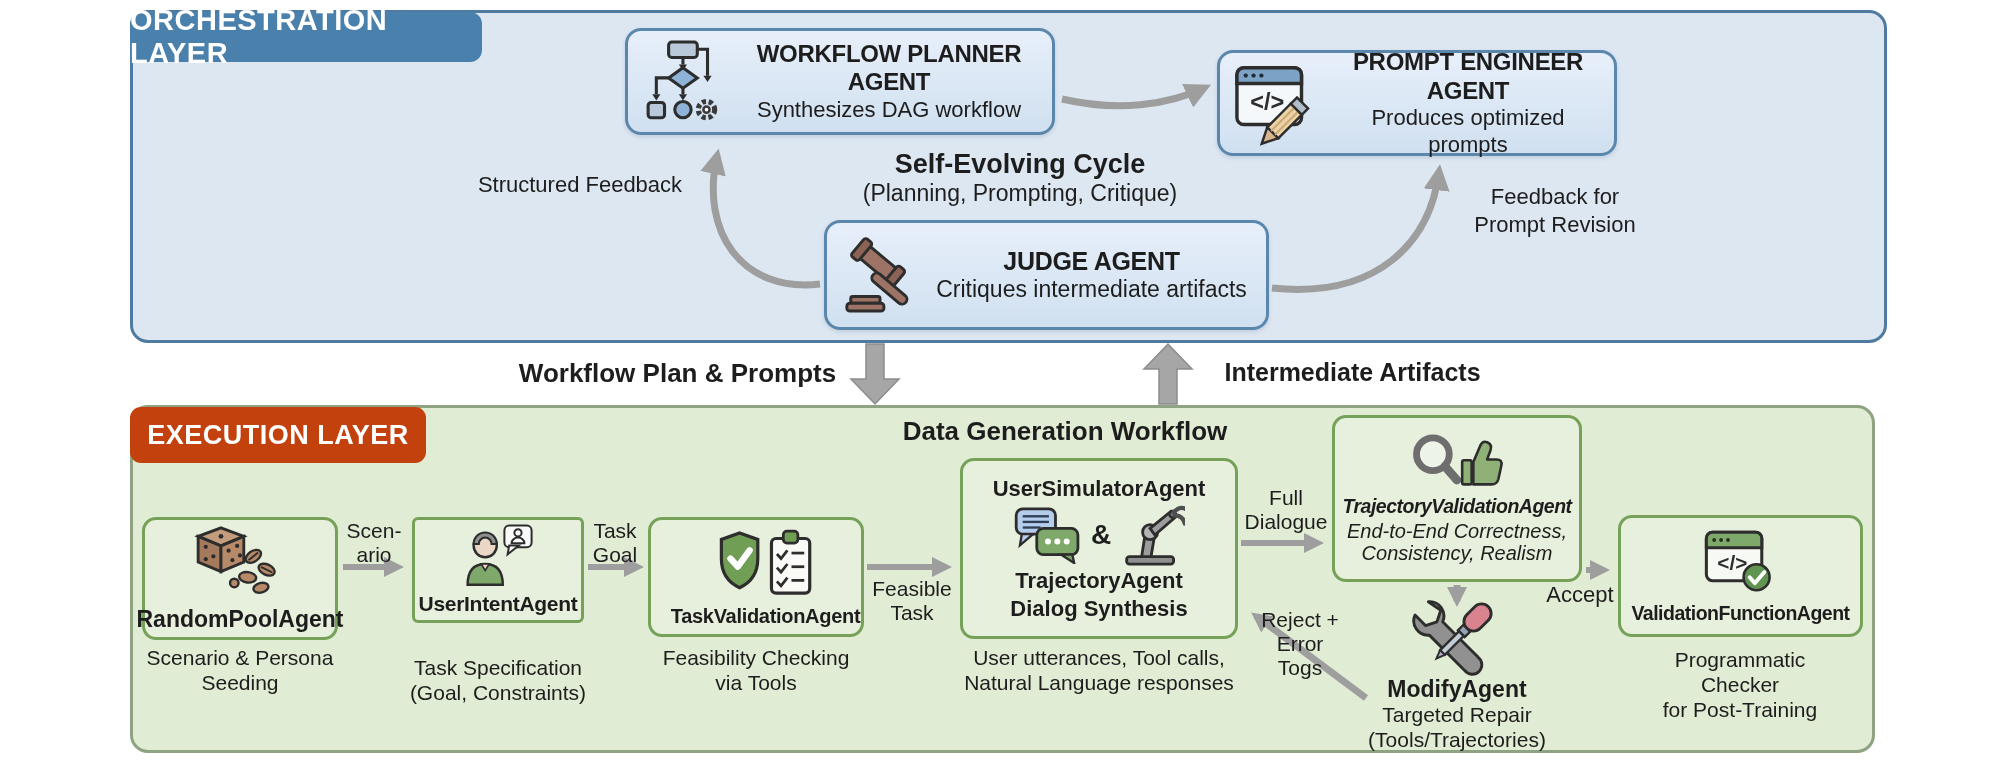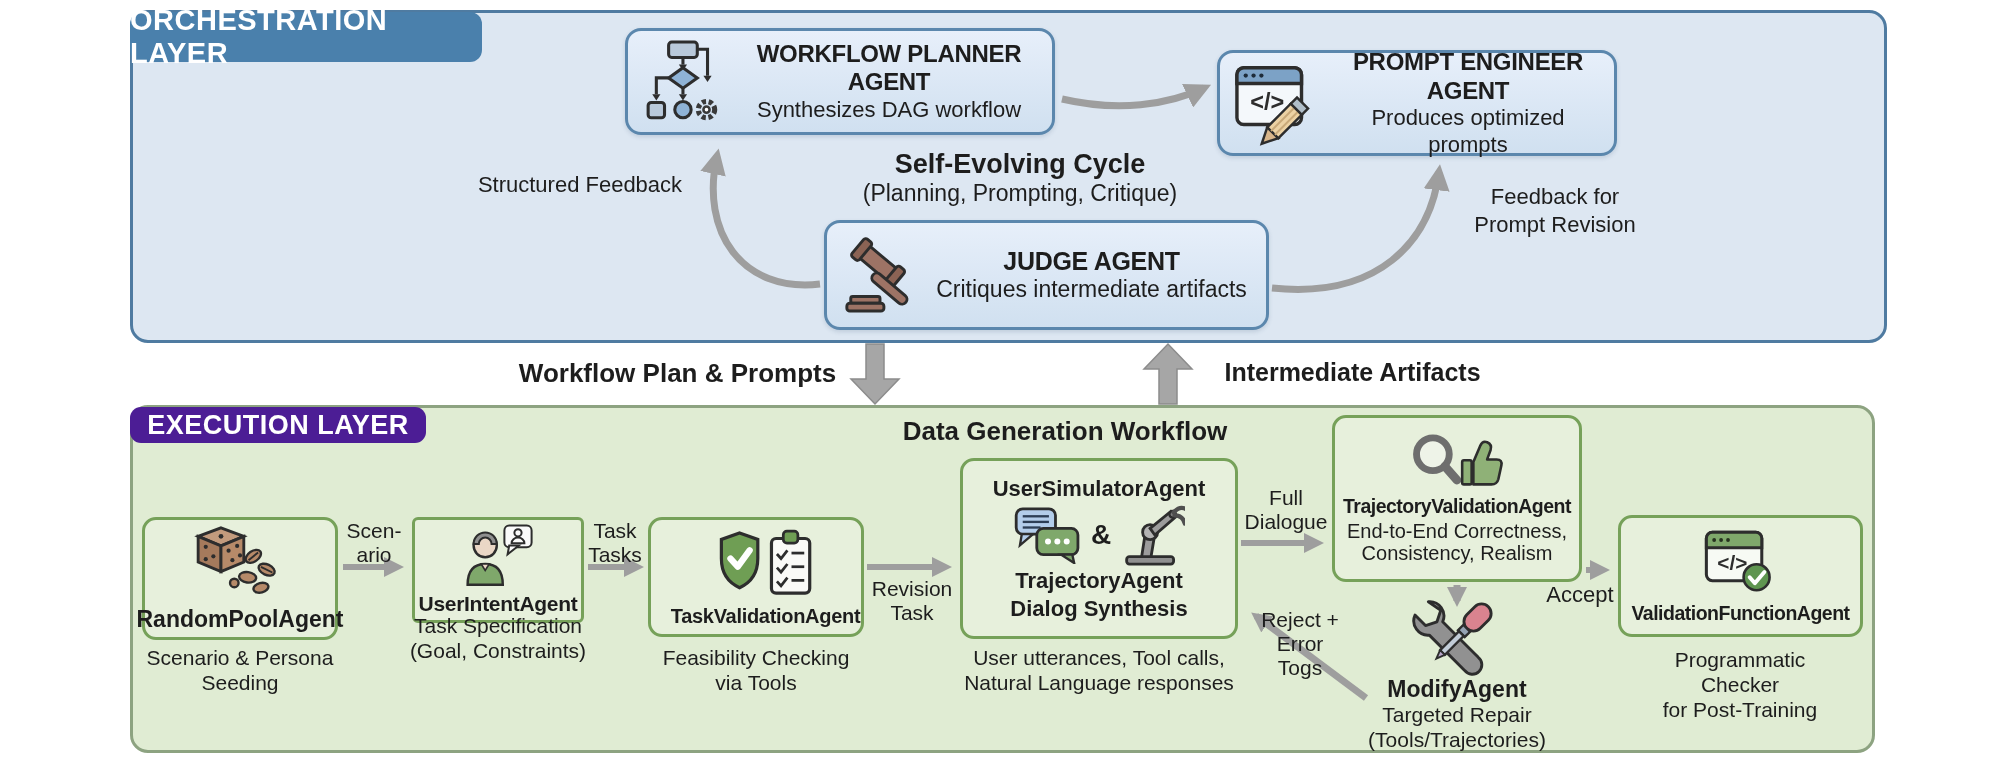"EXECUTION LAYER" .tab-green { background: #4c1d95 -> #c2410c; height: 36px -> 56px }
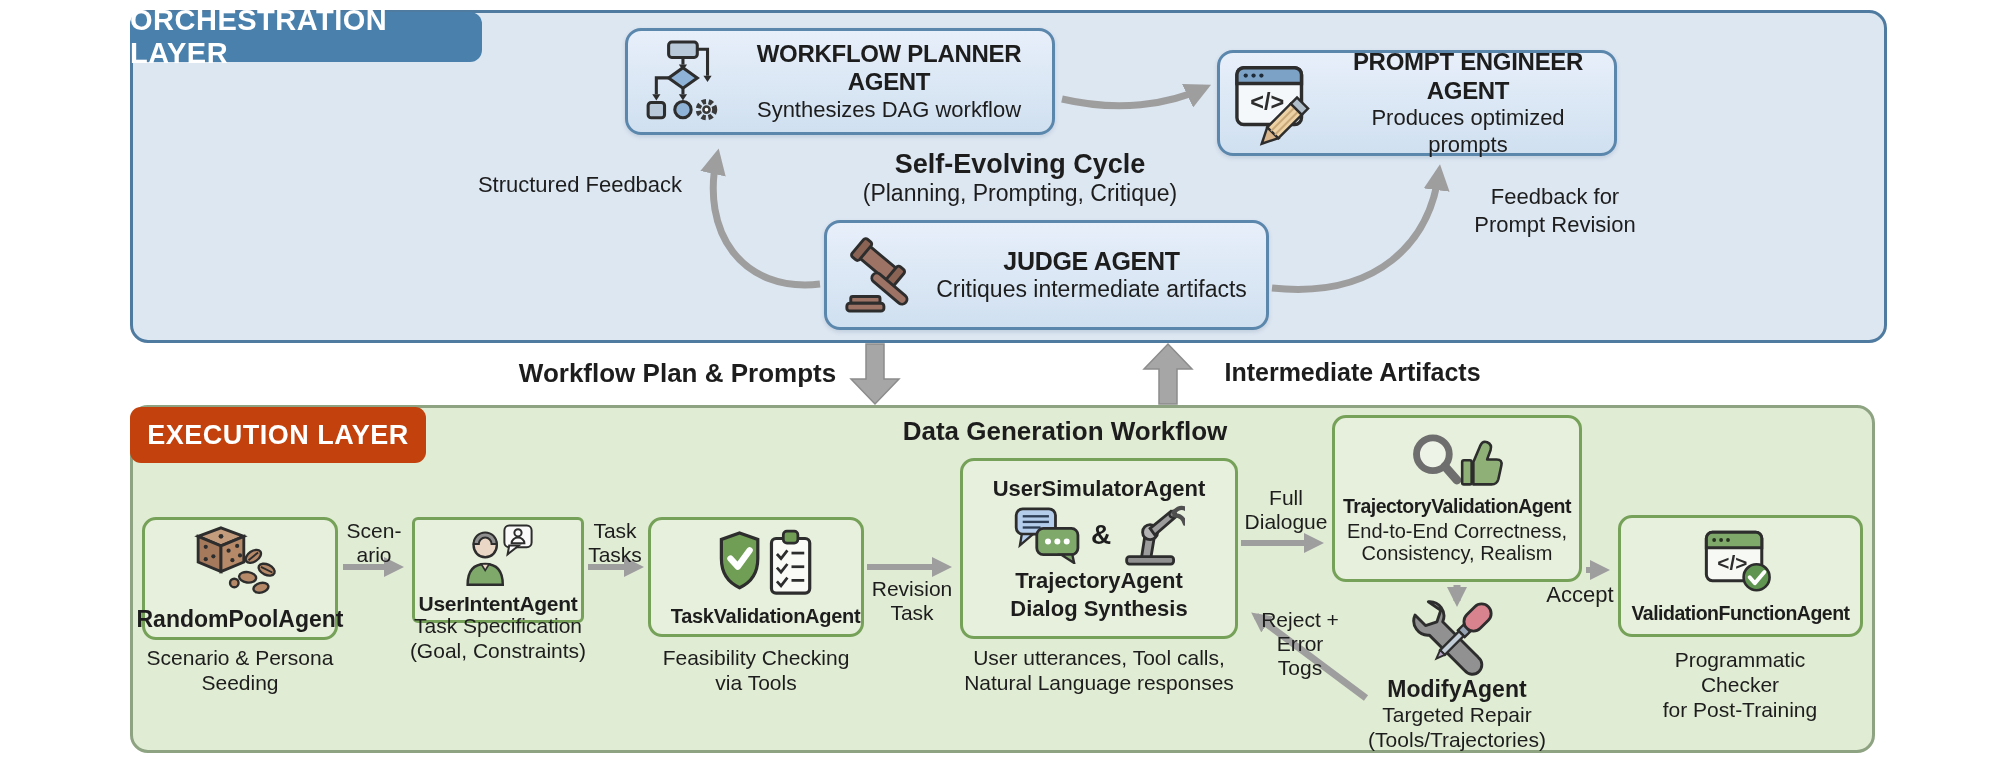"TrajectoryValidationAgent" div.abs { font-style: none -> italic }
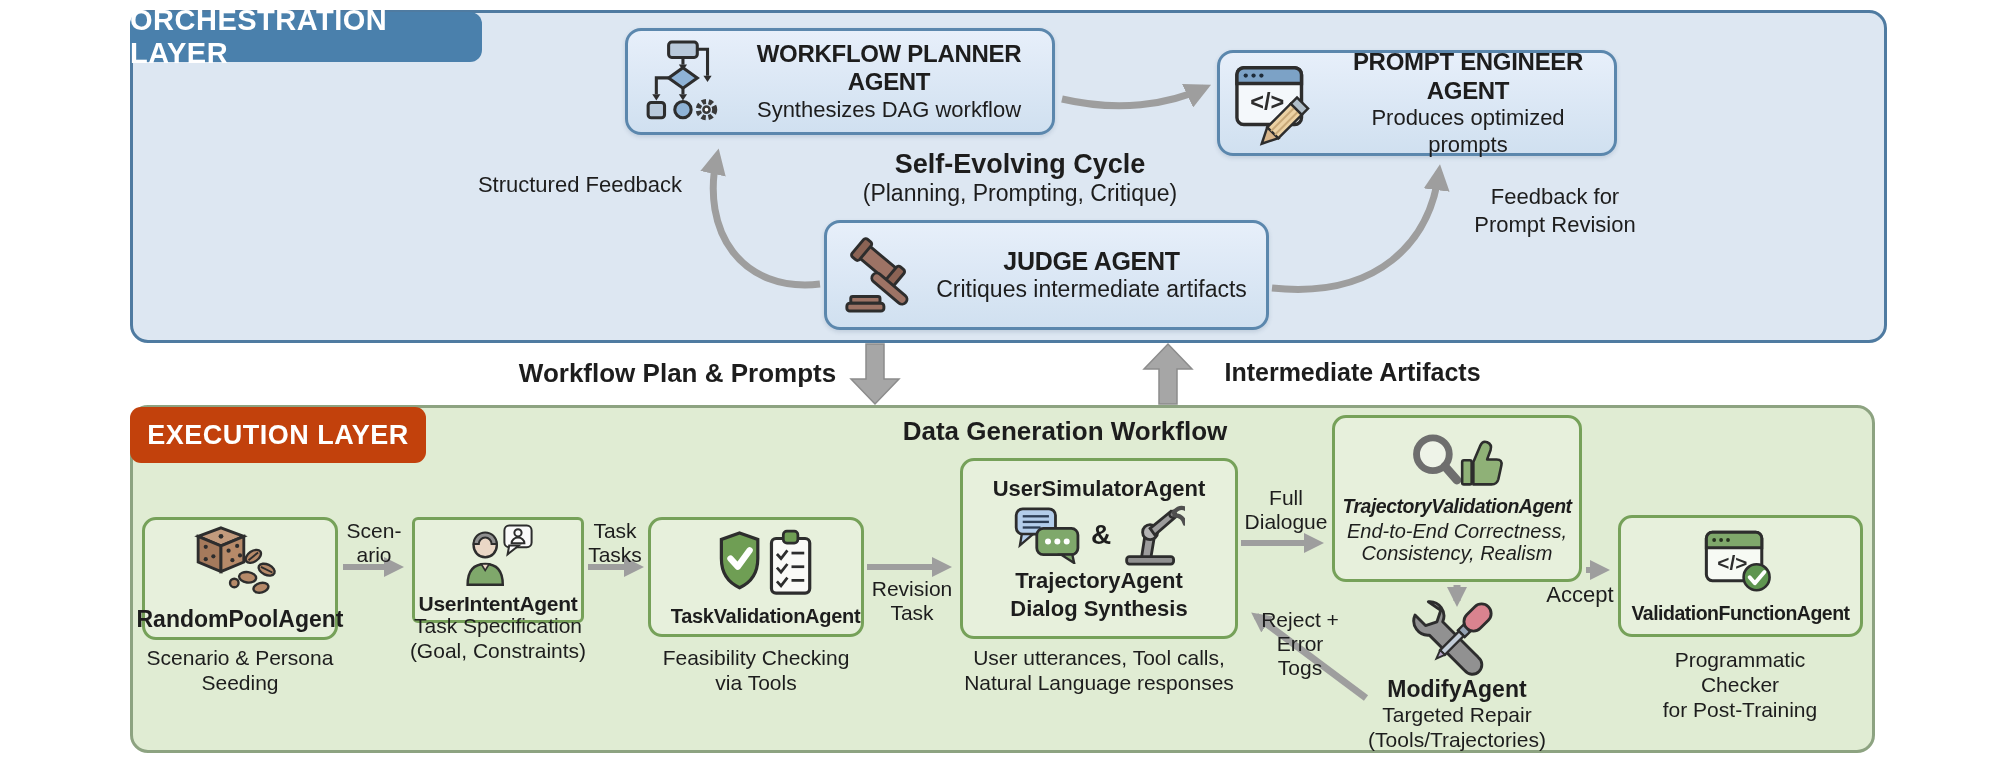"Tasks" div { text: Tasks -> Goal }
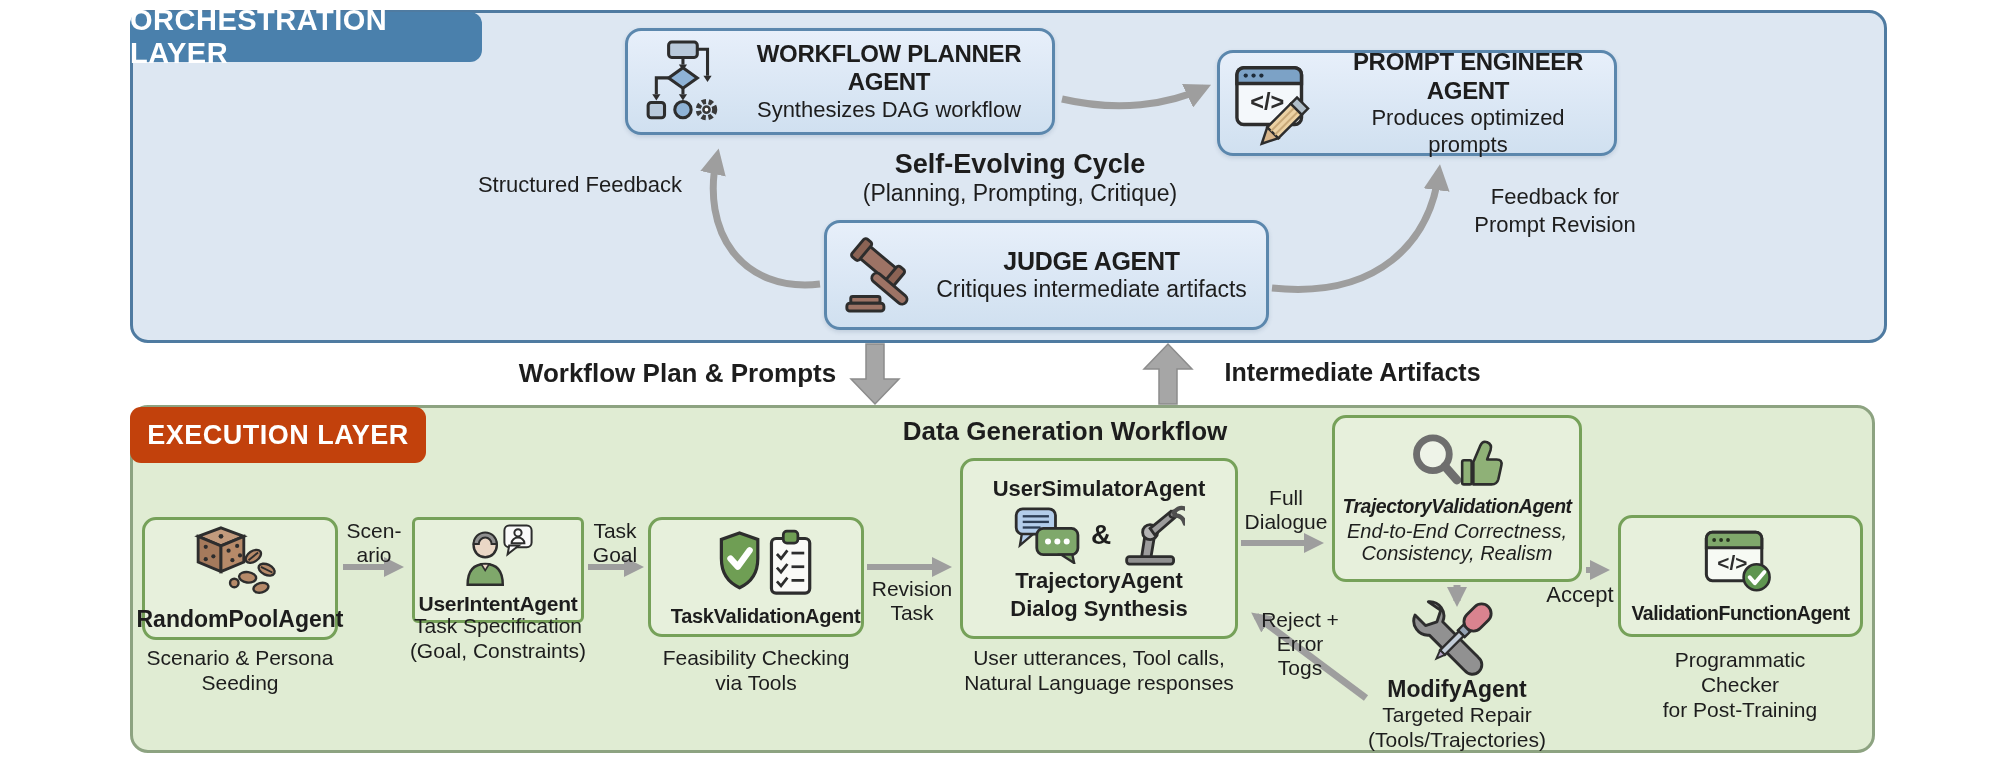"Revision" div { text: Revision -> Feasible }
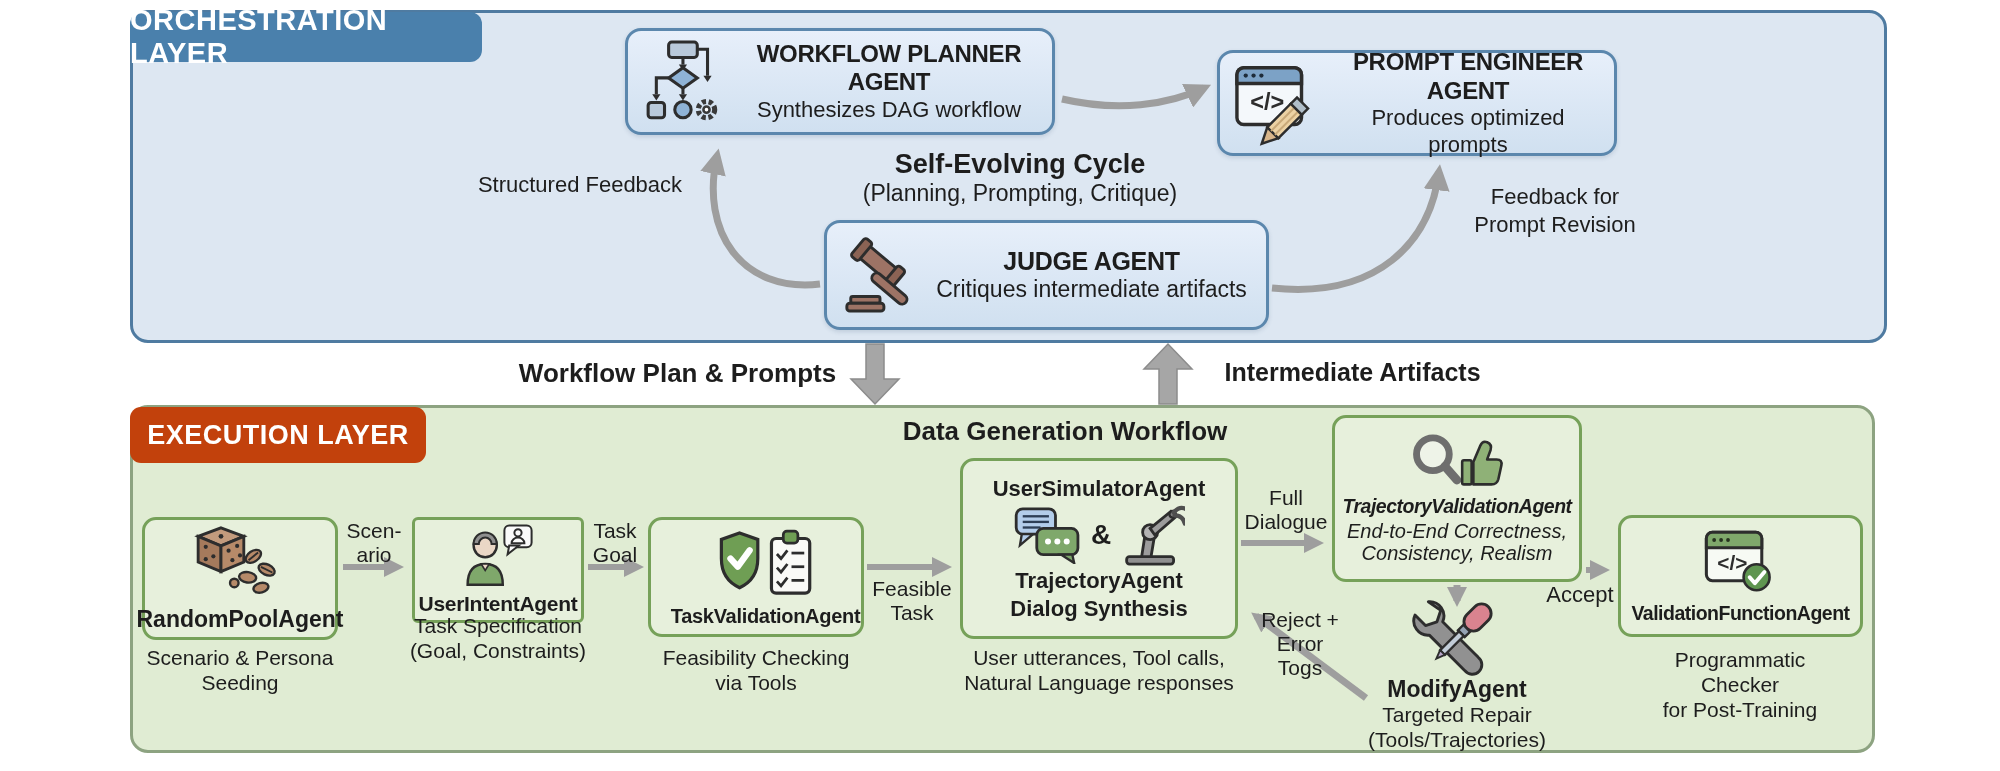"Task Specification" div.abs { top: 614px -> 656px }
